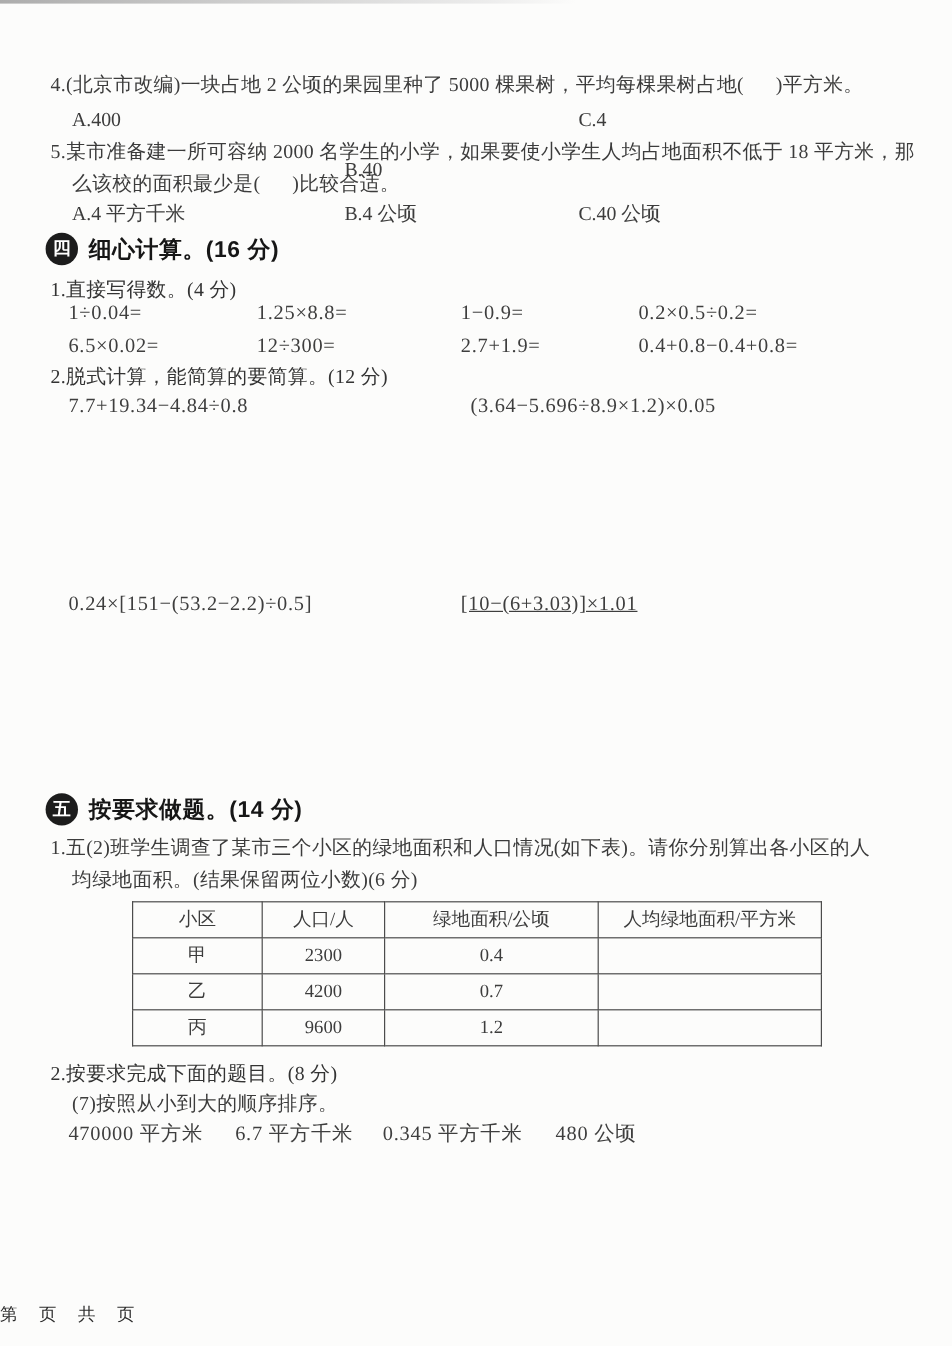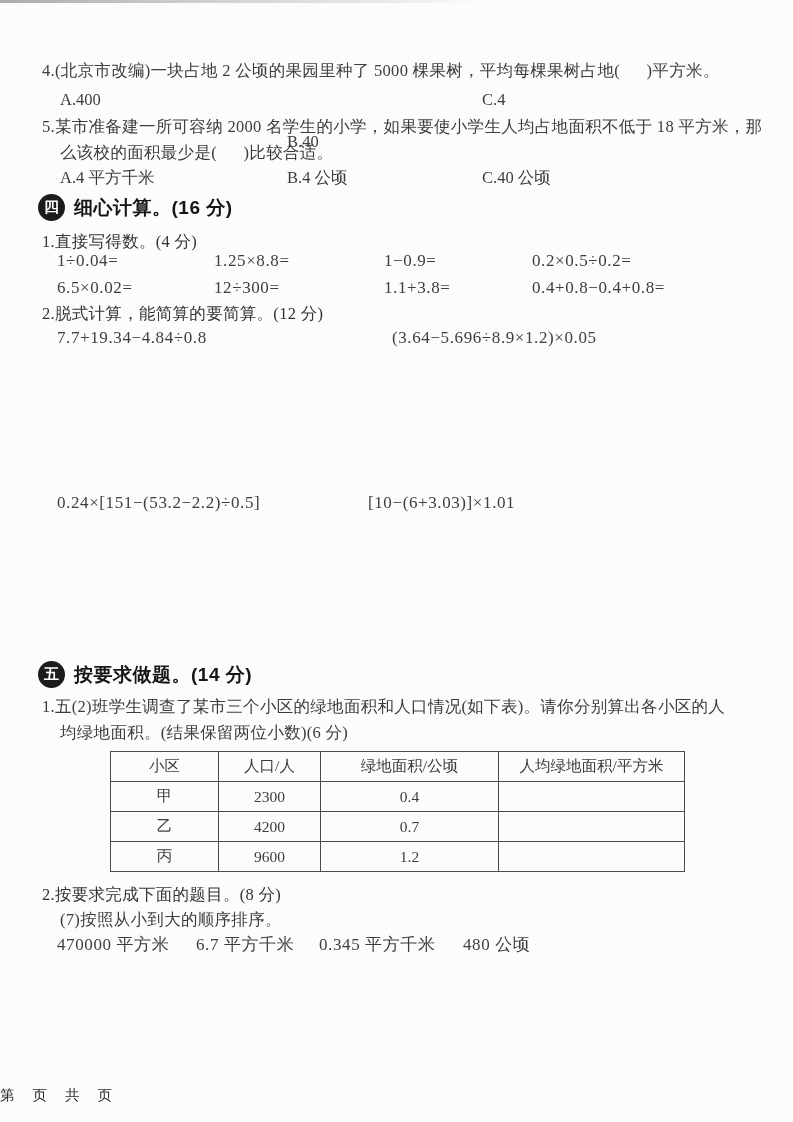"1.1+3.8=" div.abs { text: 1.1+3.8 -> 2.7+1.9 }
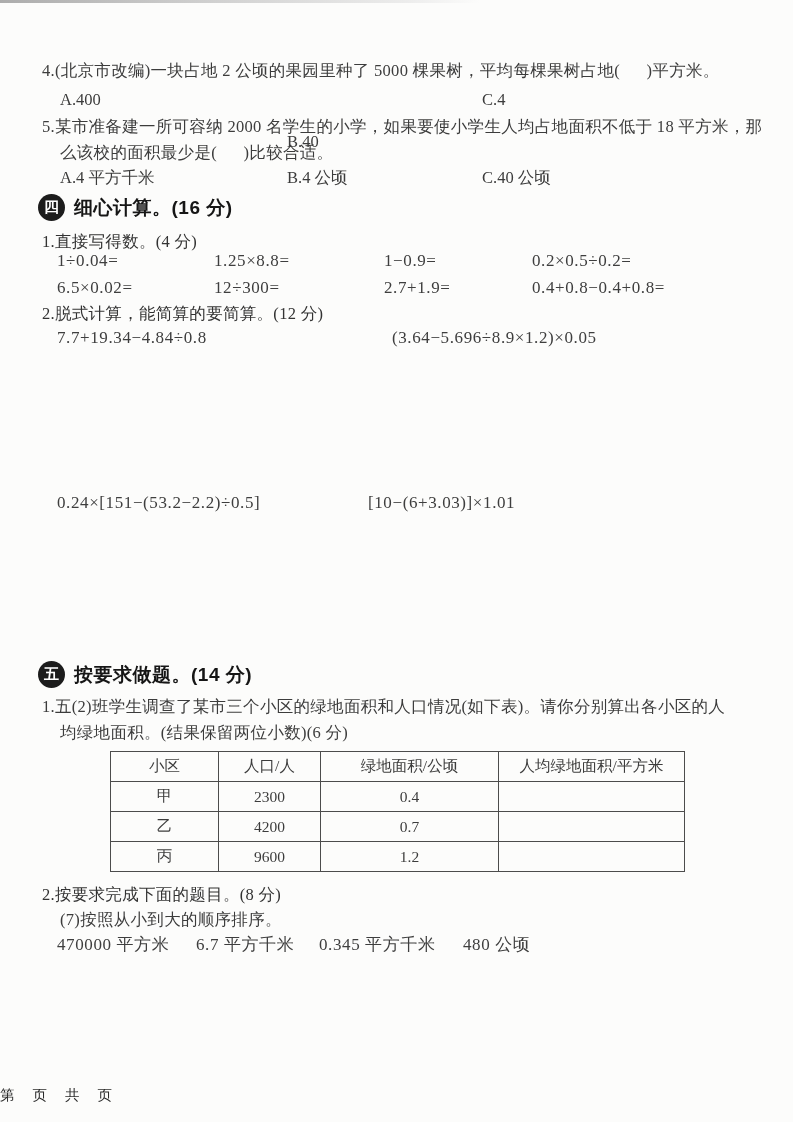"[10−(6+3.03)]×1.01" div.abs { left: 368px -> 384px; text-decoration: none -> underline }
